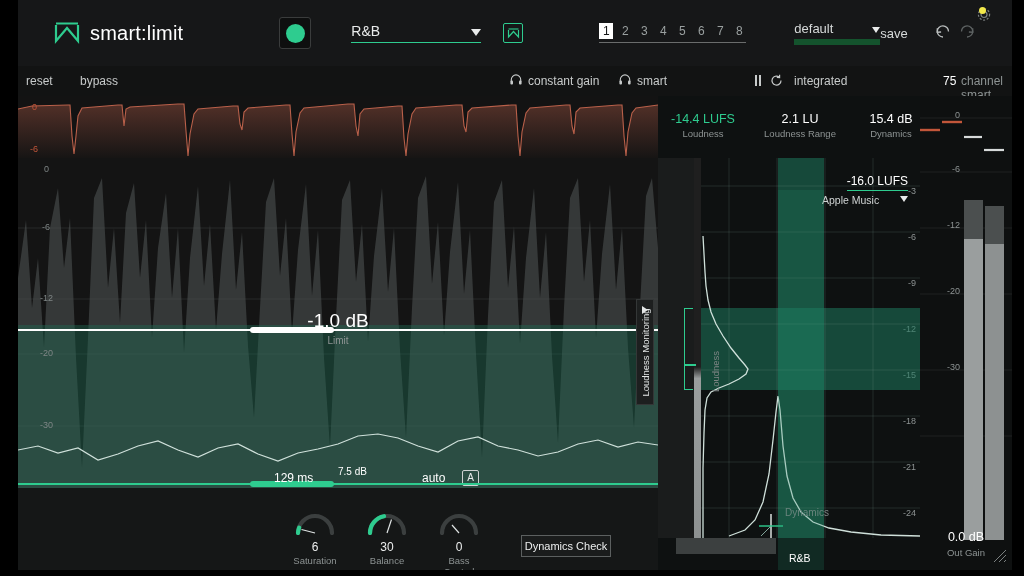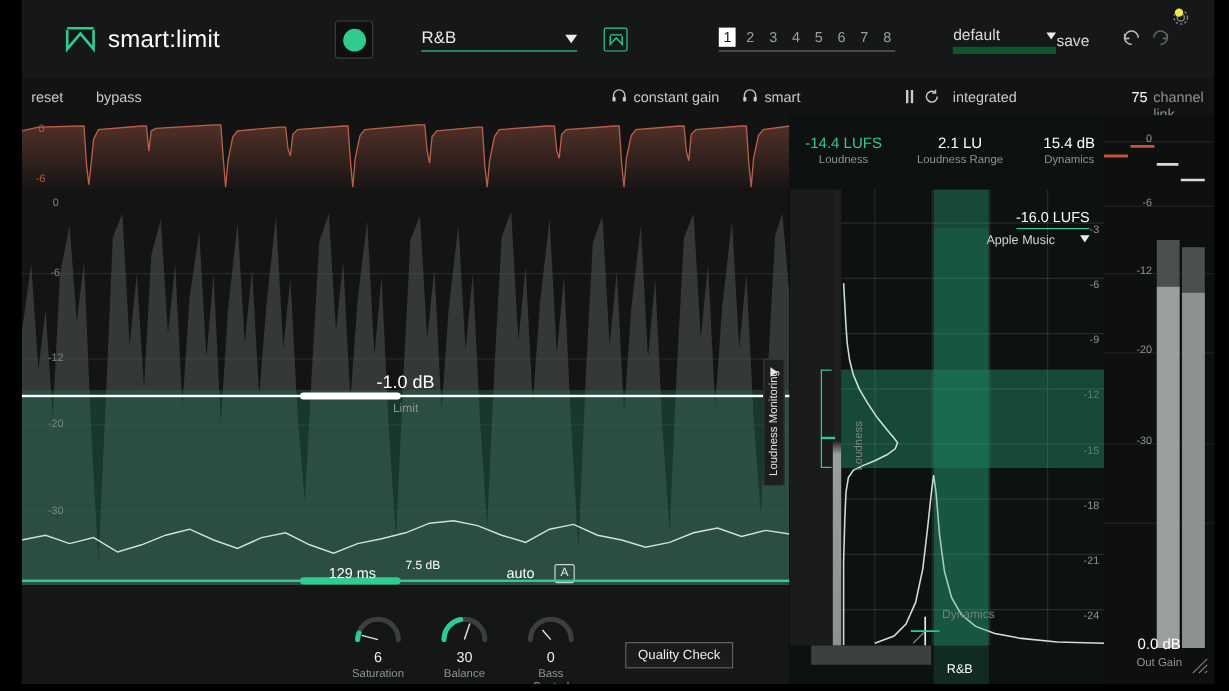"channel link" span.lnk { text: link -> smart }
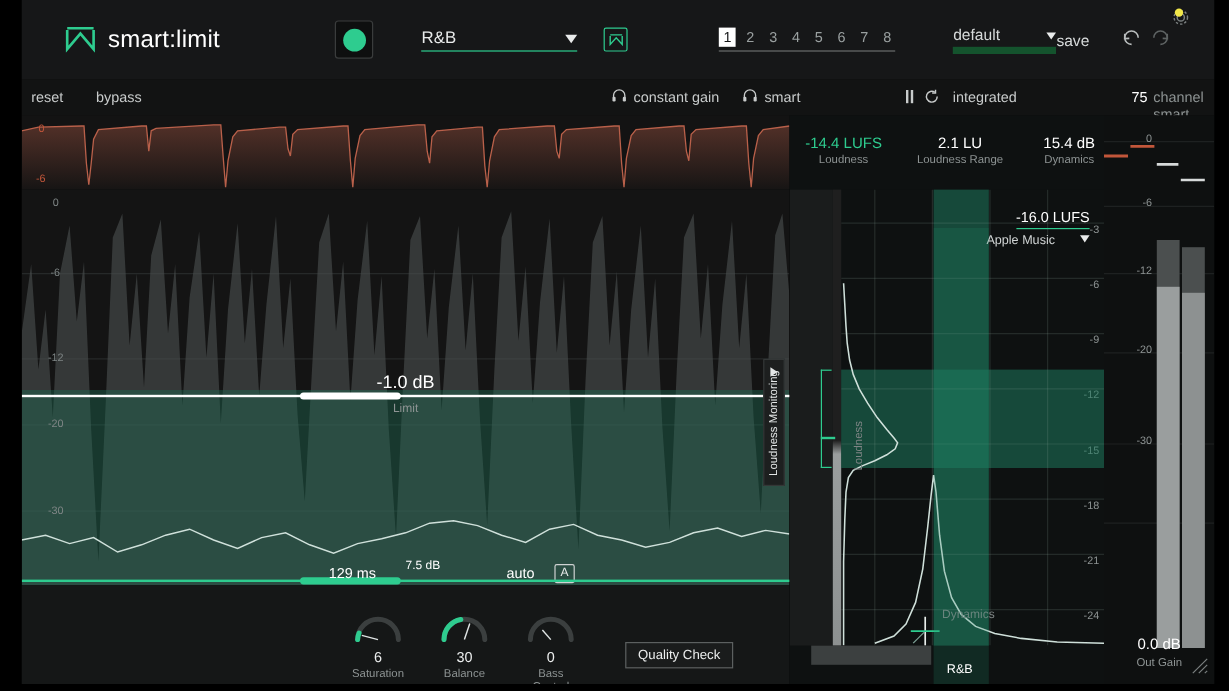"-1.0 dB" .limit-val { font-size: 15px -> 19px }
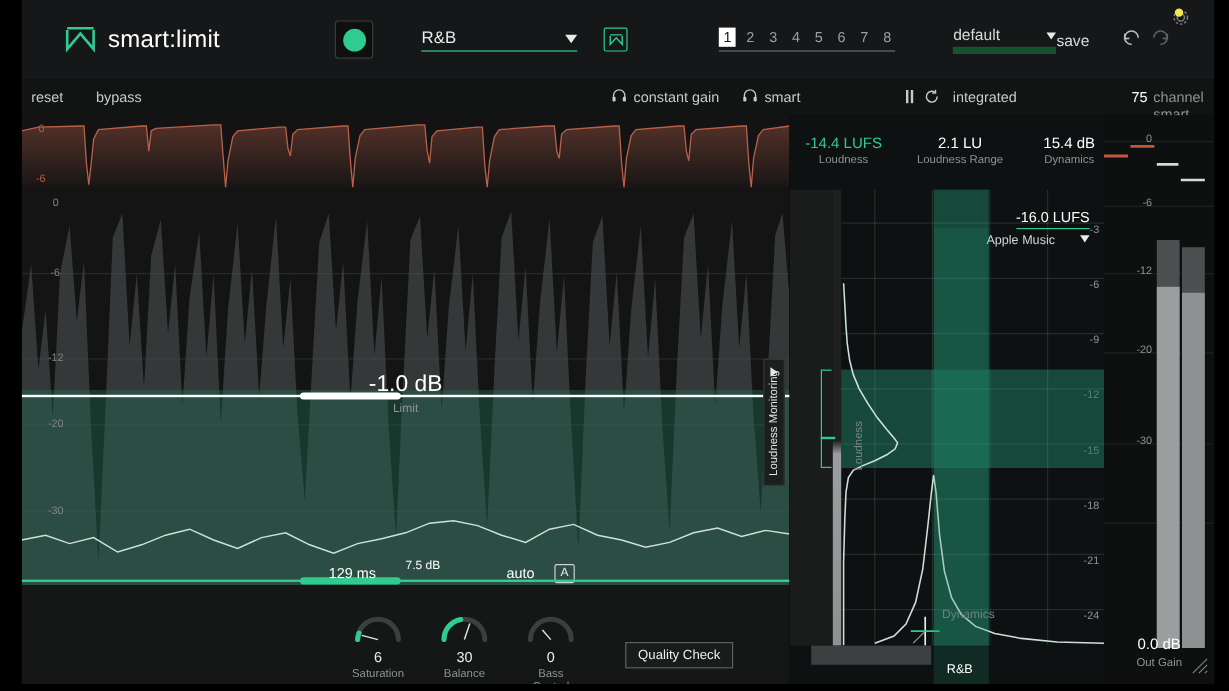"Quality Check" div.qc-btn { text: Quality -> Dynamics }
